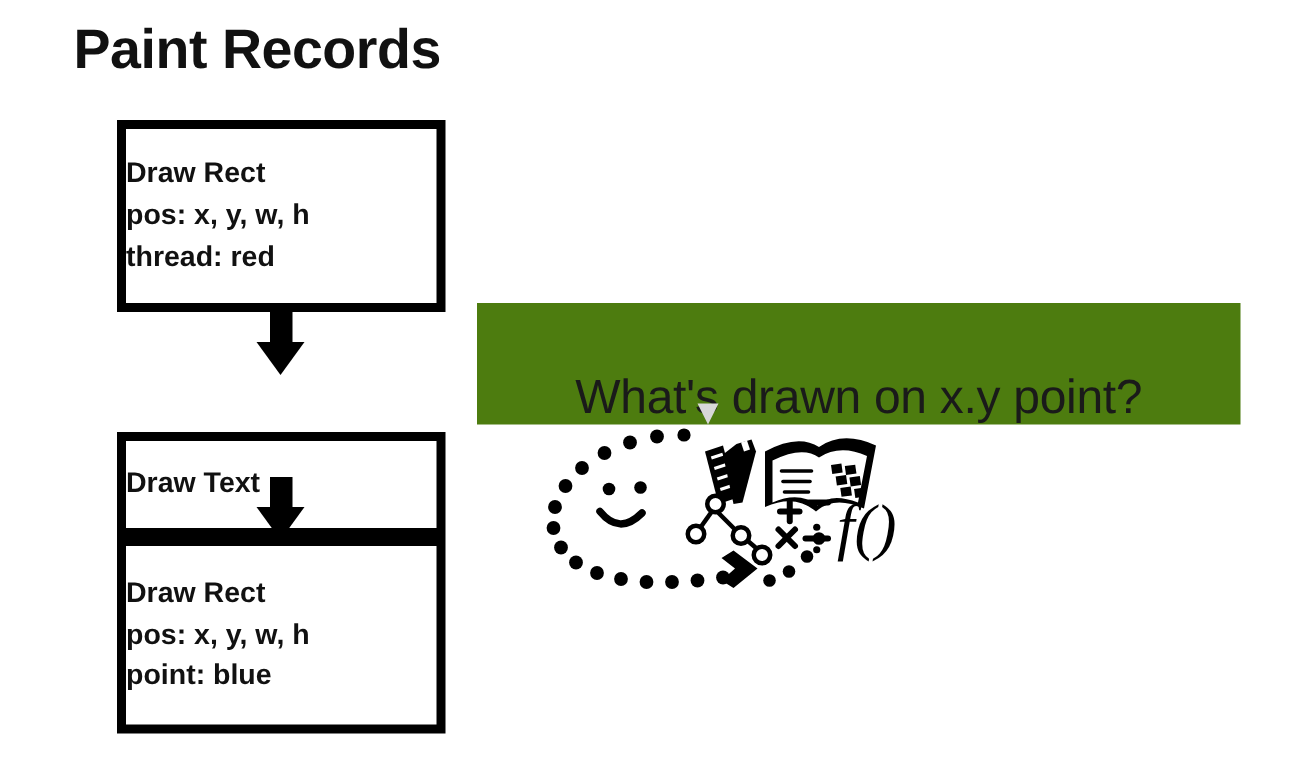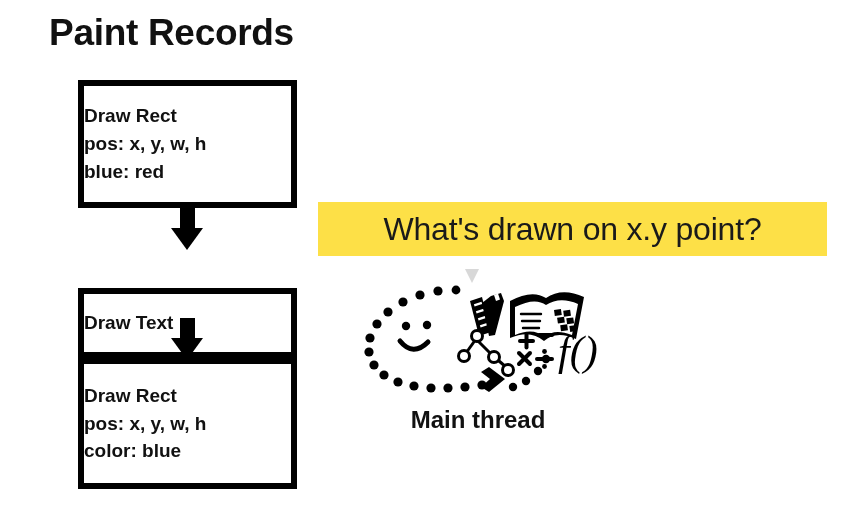"blue: red" div.record-line { text: blue -> thread }
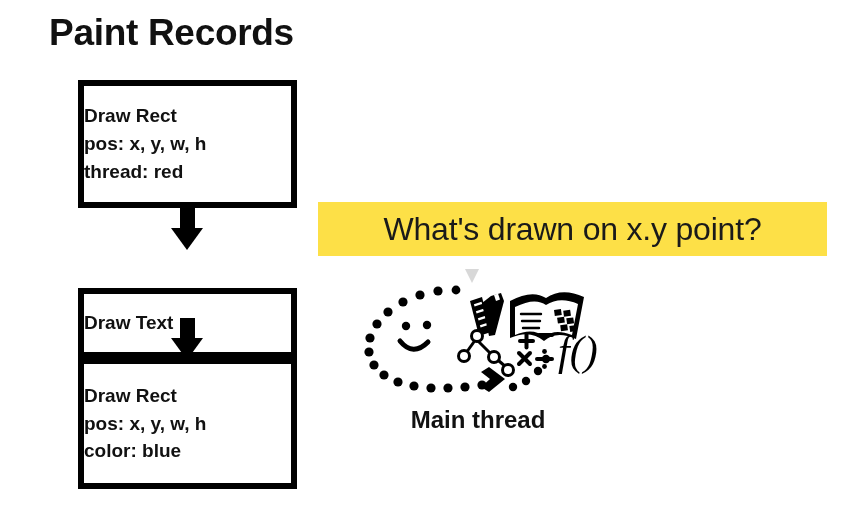"What's drawn on x.y point?" #speech-bubble { align-items: center -> flex-end; background: #fde047 -> #4d7c0f; height: 54px -> 81px }
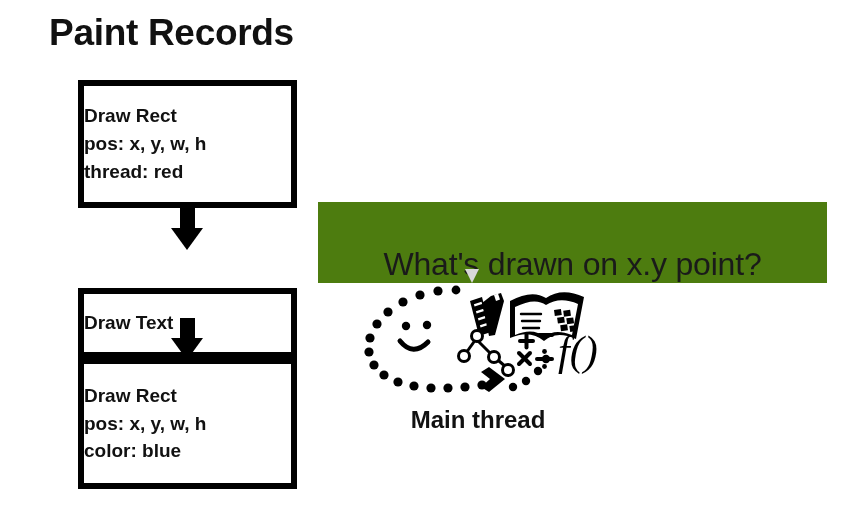"Main thread" div { html: <div>Main thread</div> -> none }
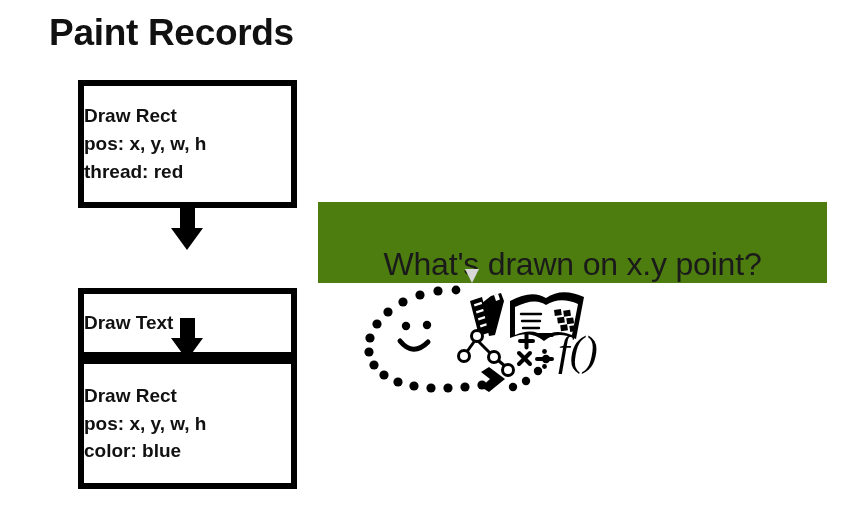"color: blue" div.record-line { text: color -> point }
